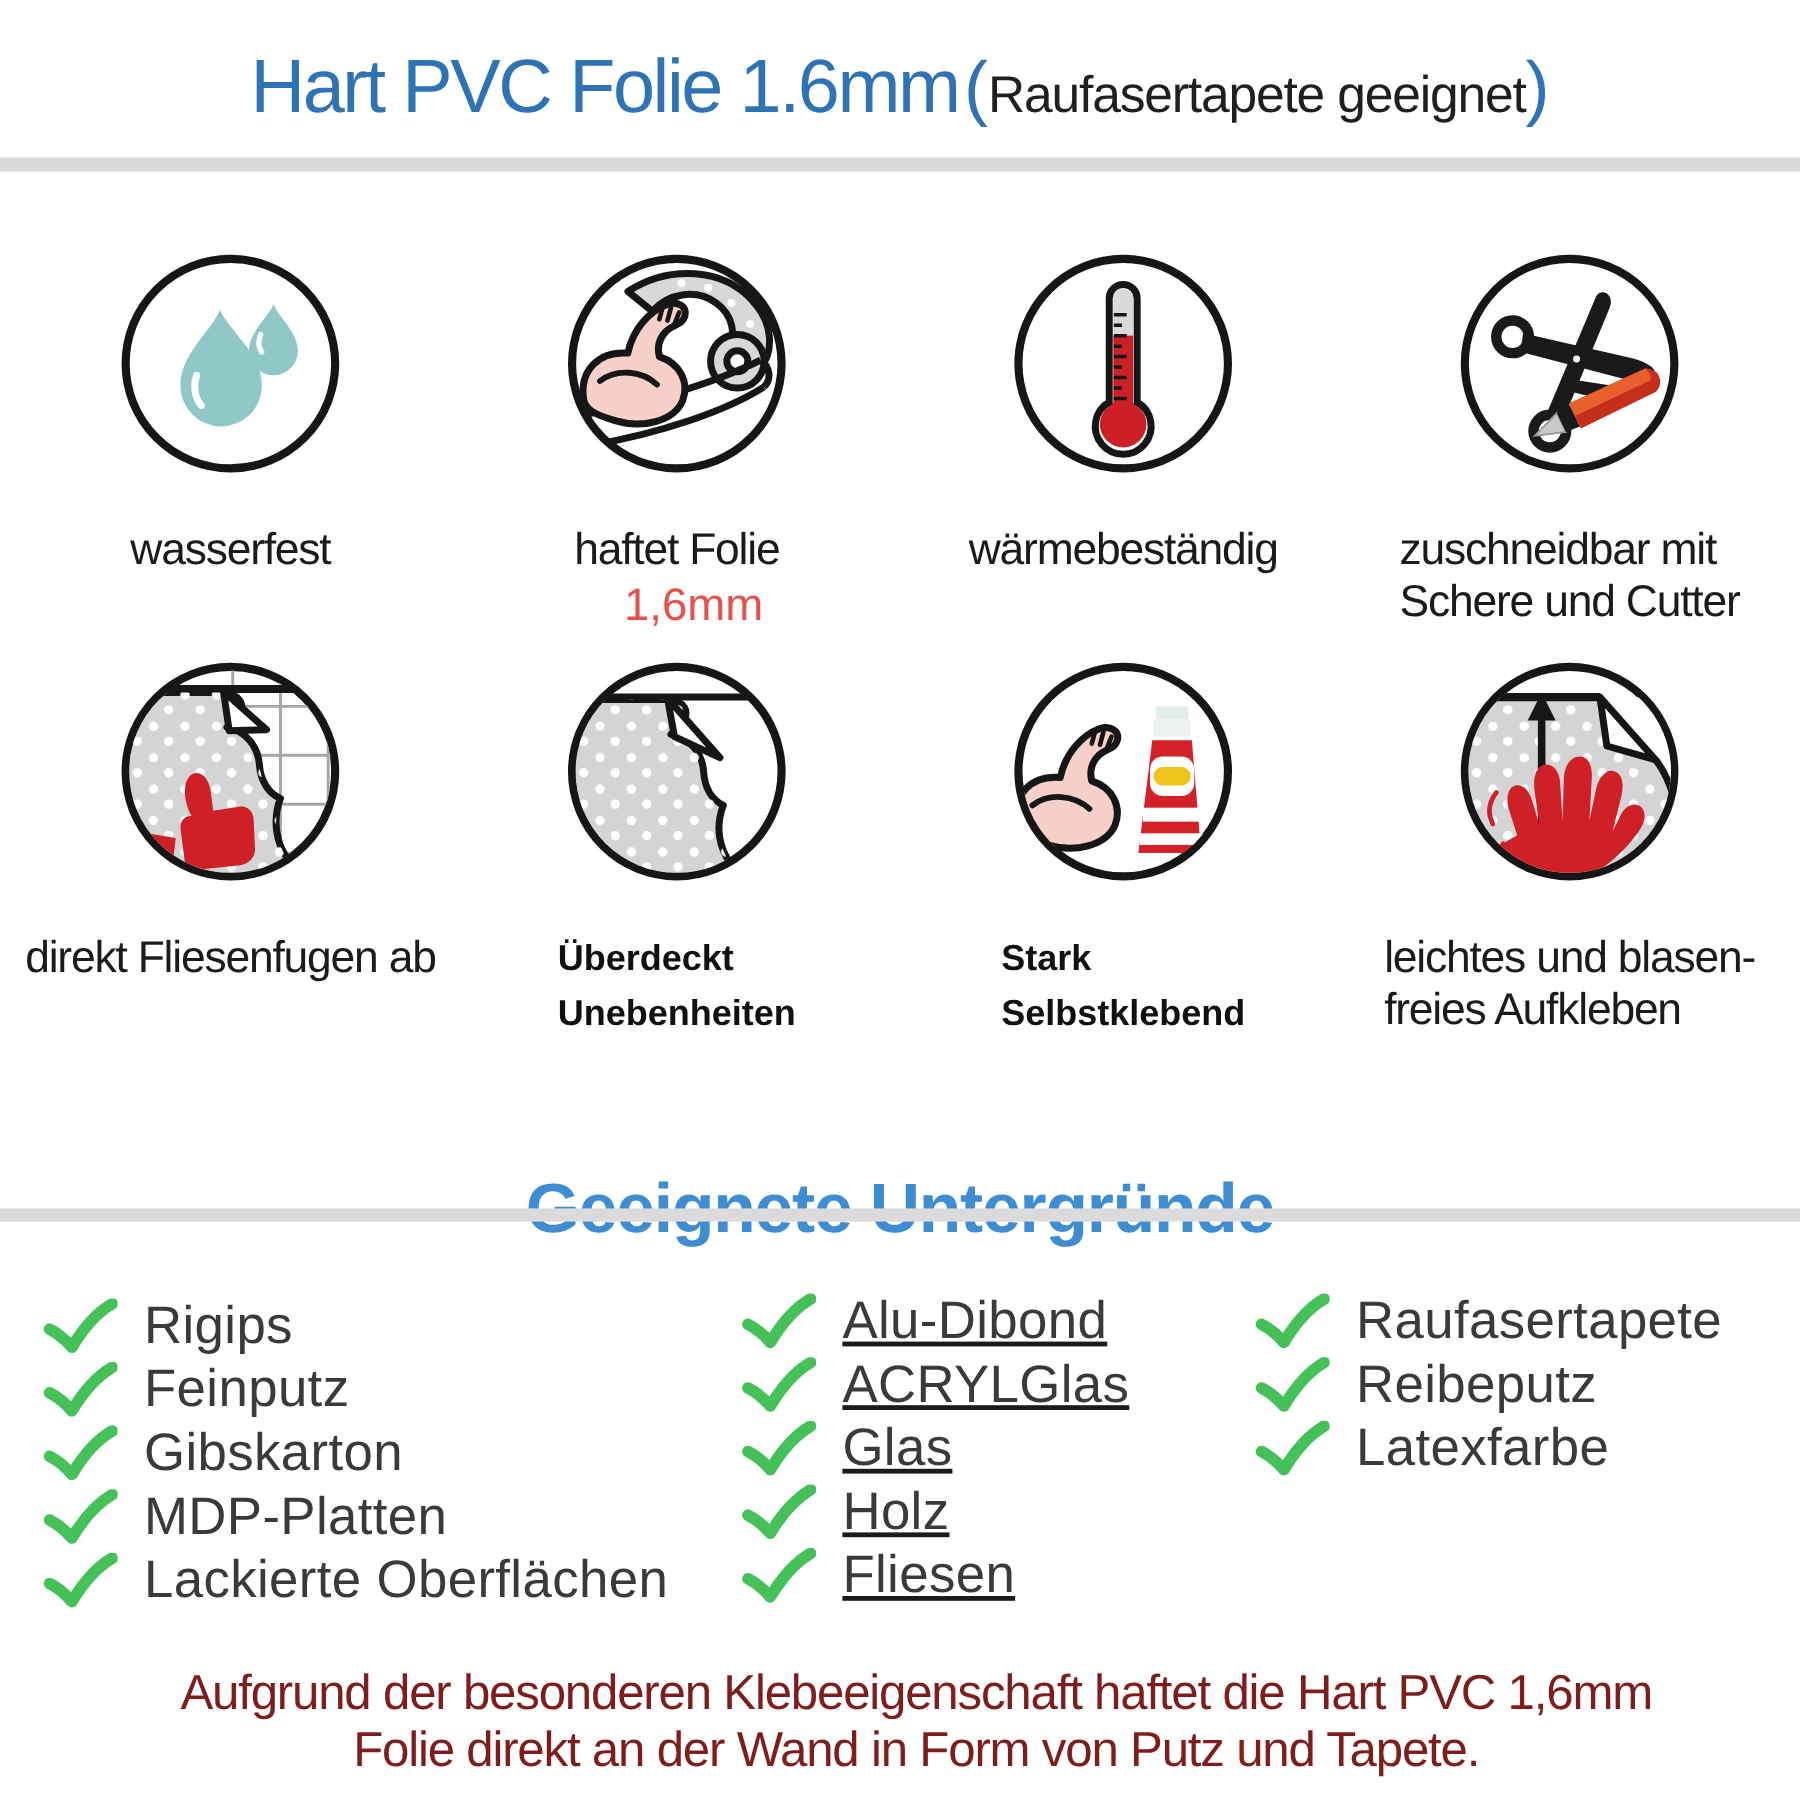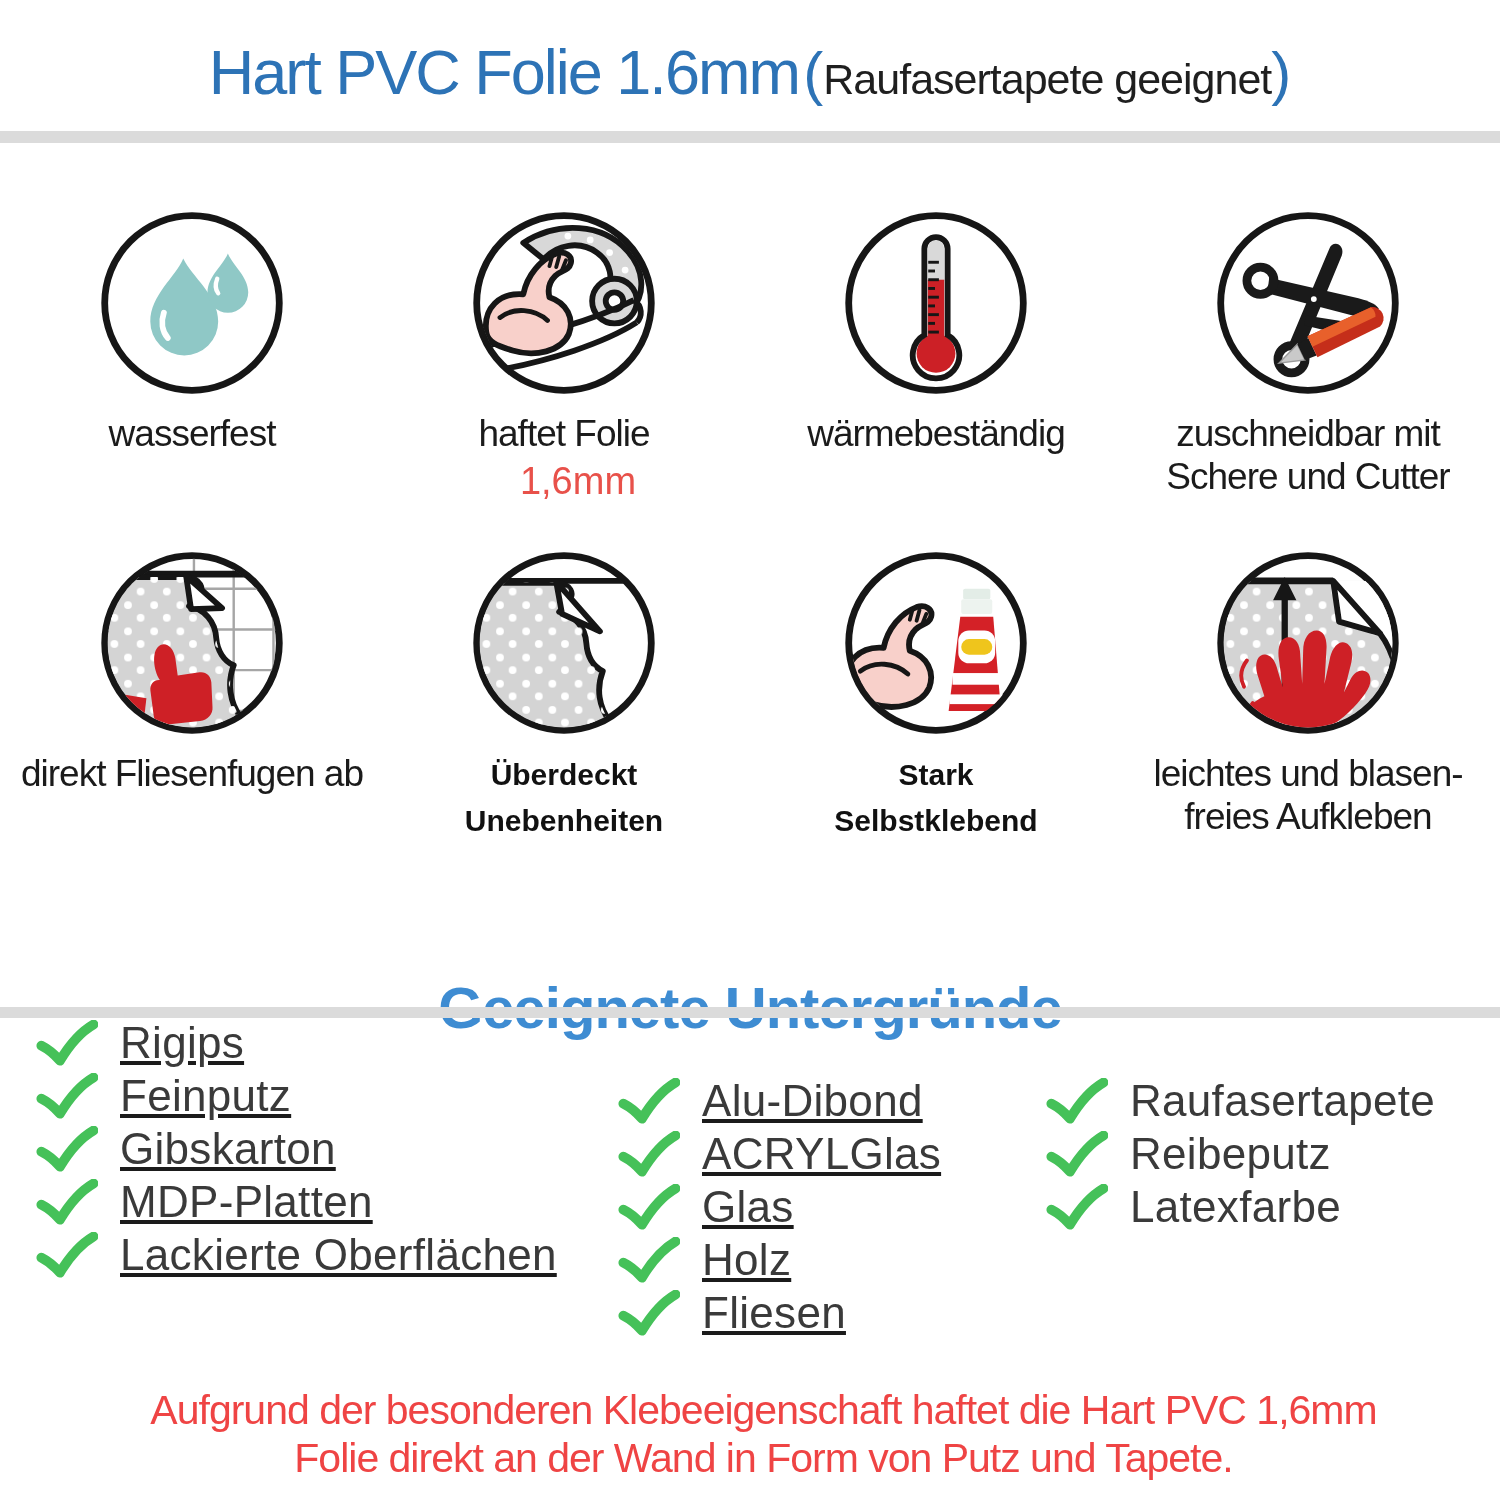"wasserfest" .flabel { margin-top: 12px -> 36px; text-align: center -> left }
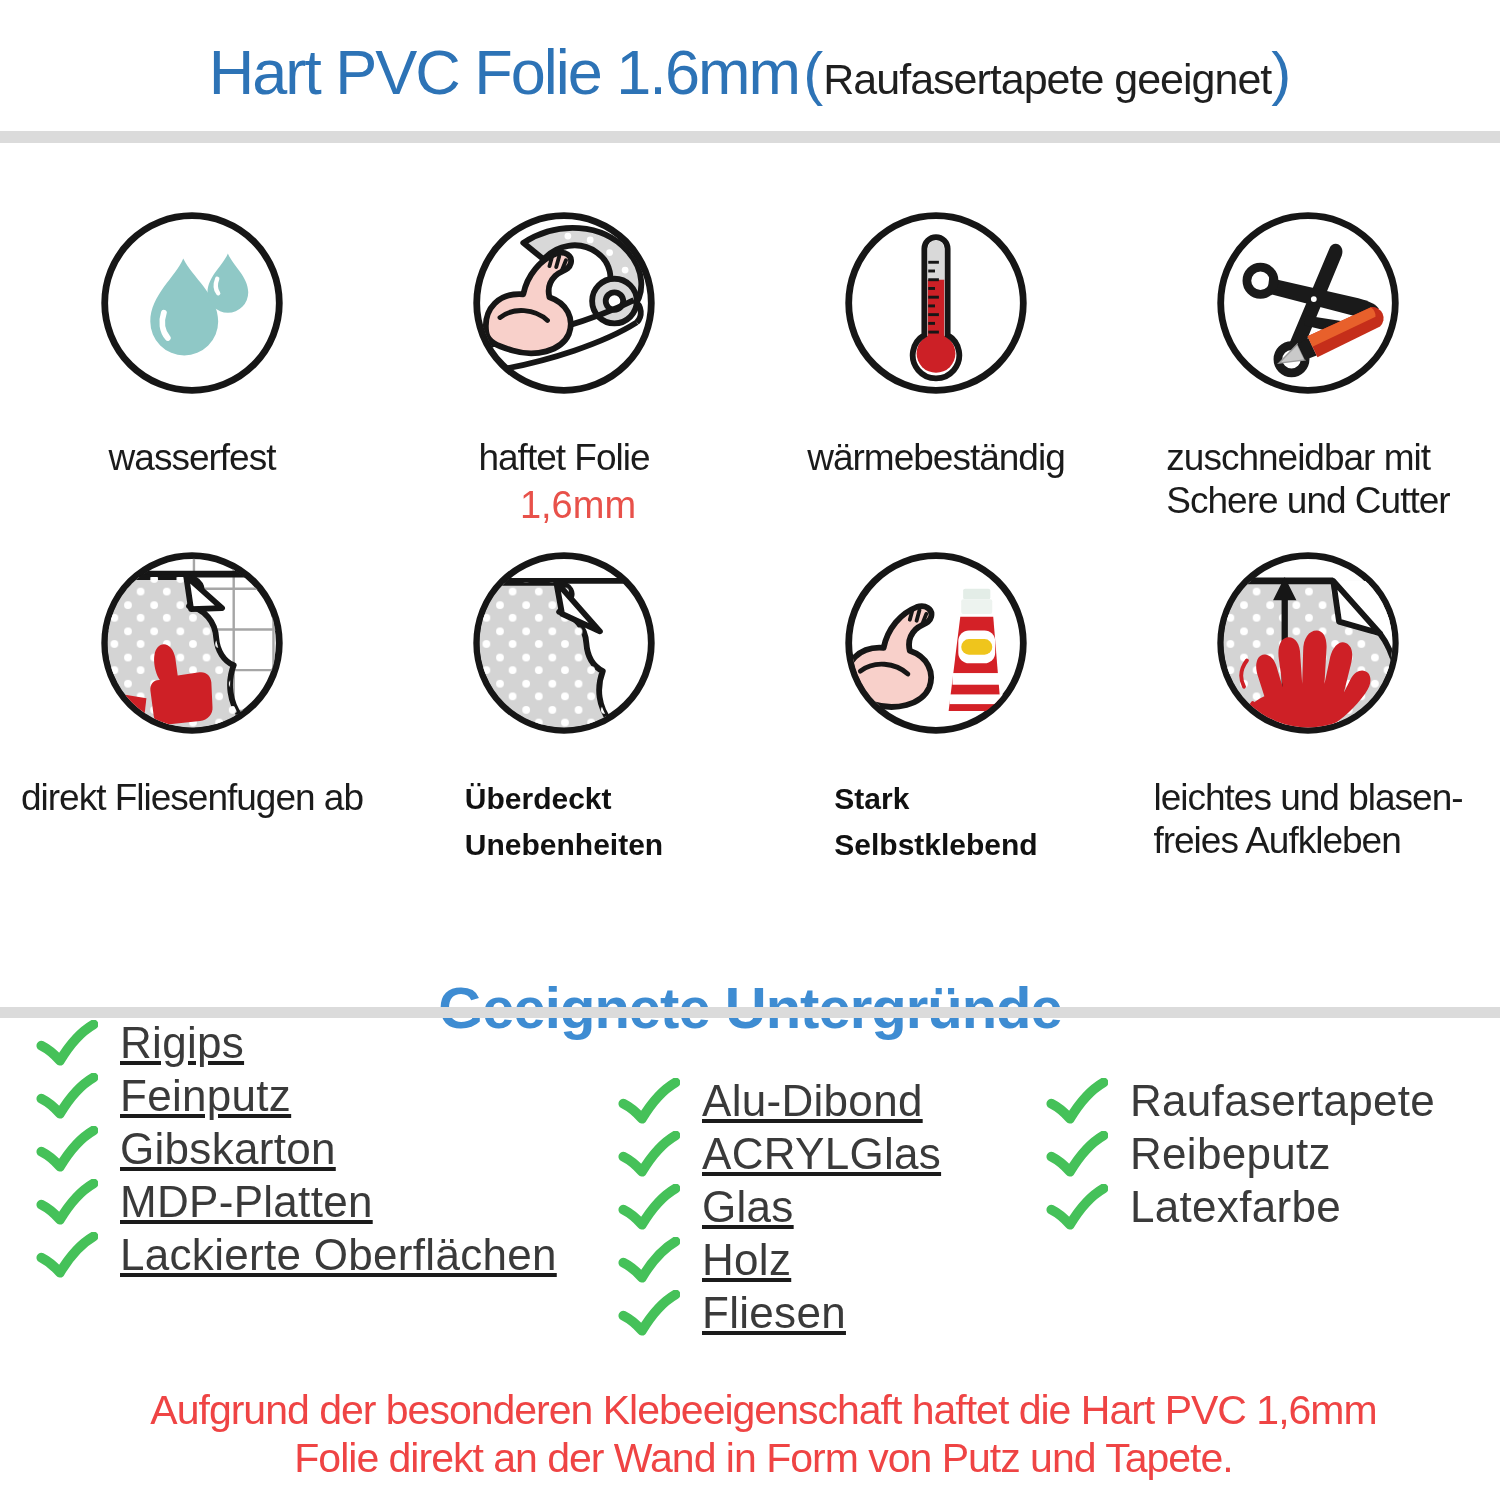"Rigips" .c1 { text-decoration: underline -> none; top: 1016px -> 1078px }
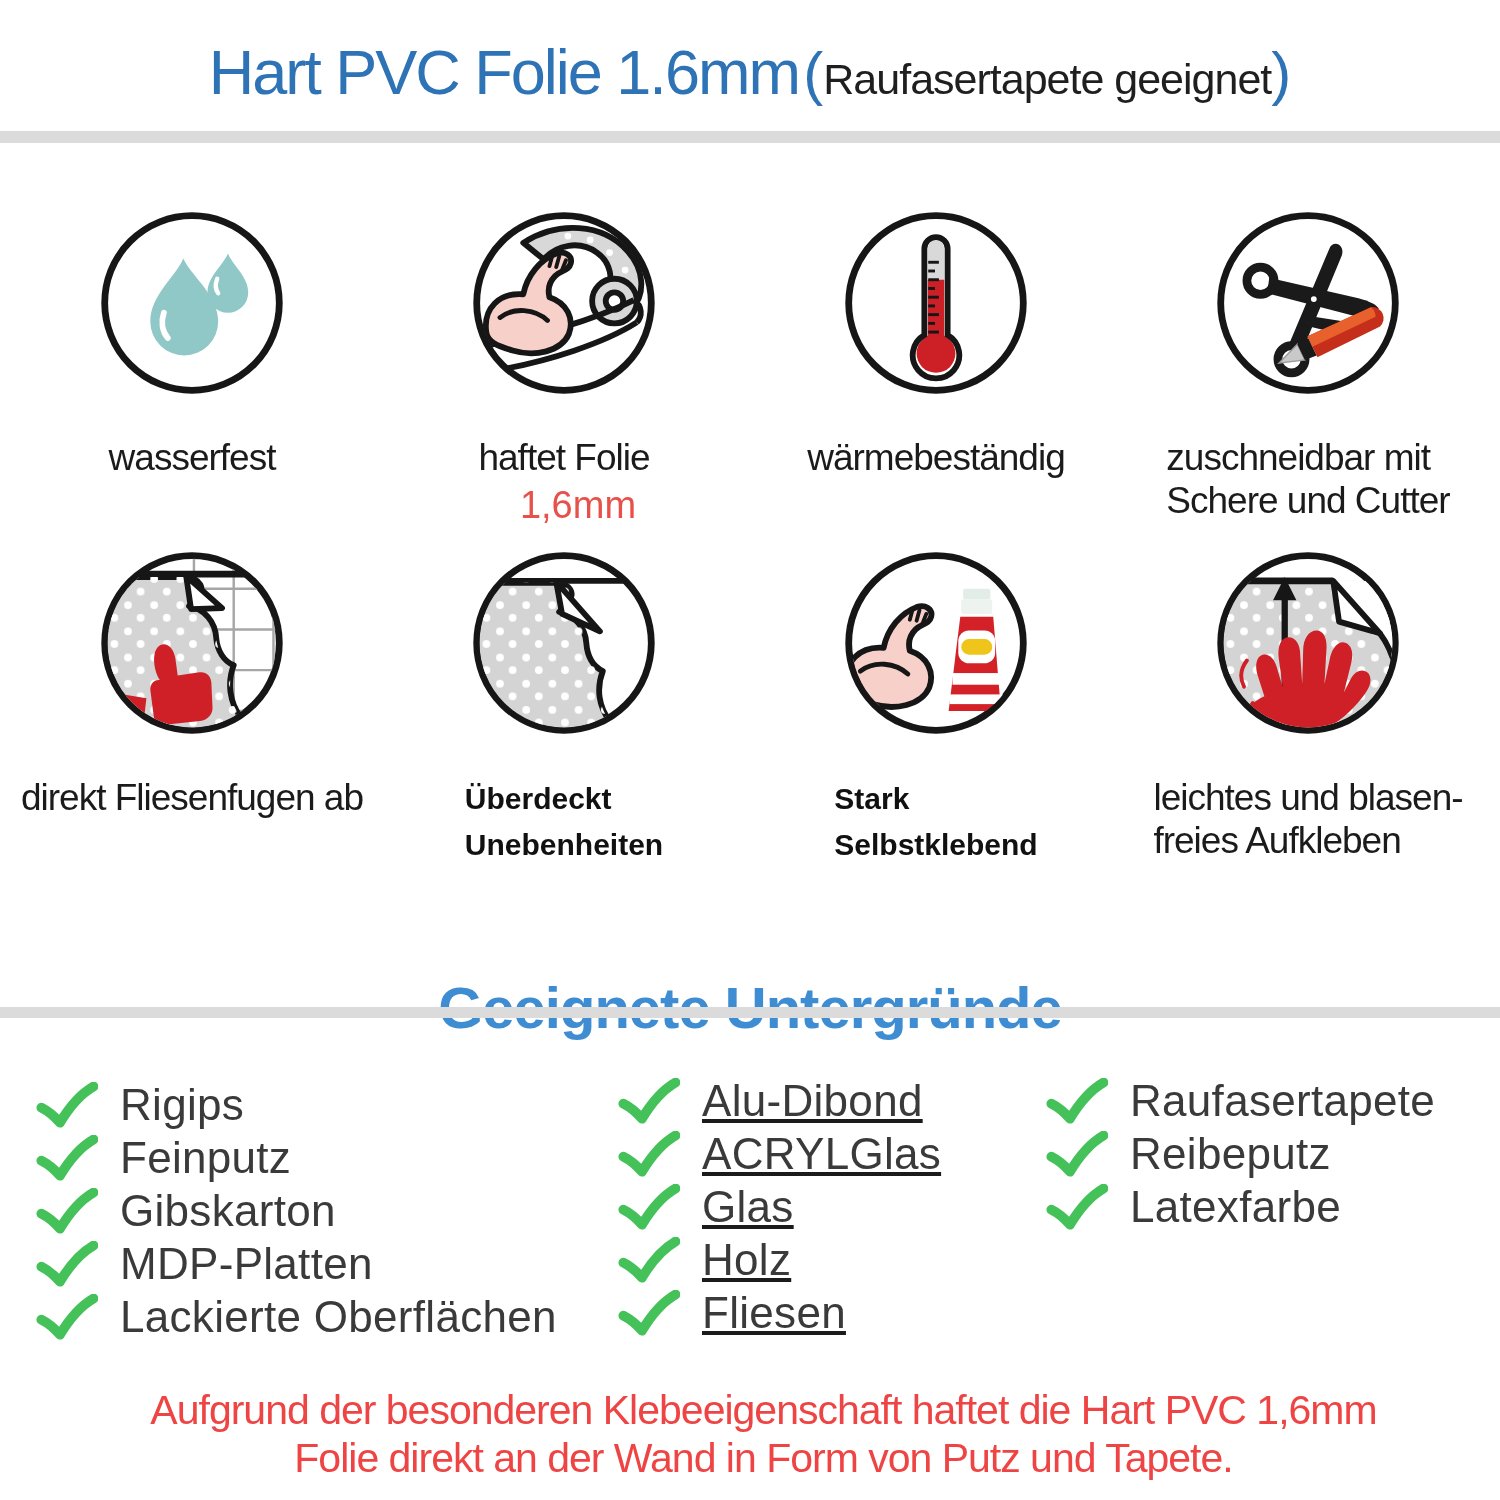"Aufgrund der besonderen Klebeeigenschaft" .footer { color: #ef4444 -> #7f1d1d }
